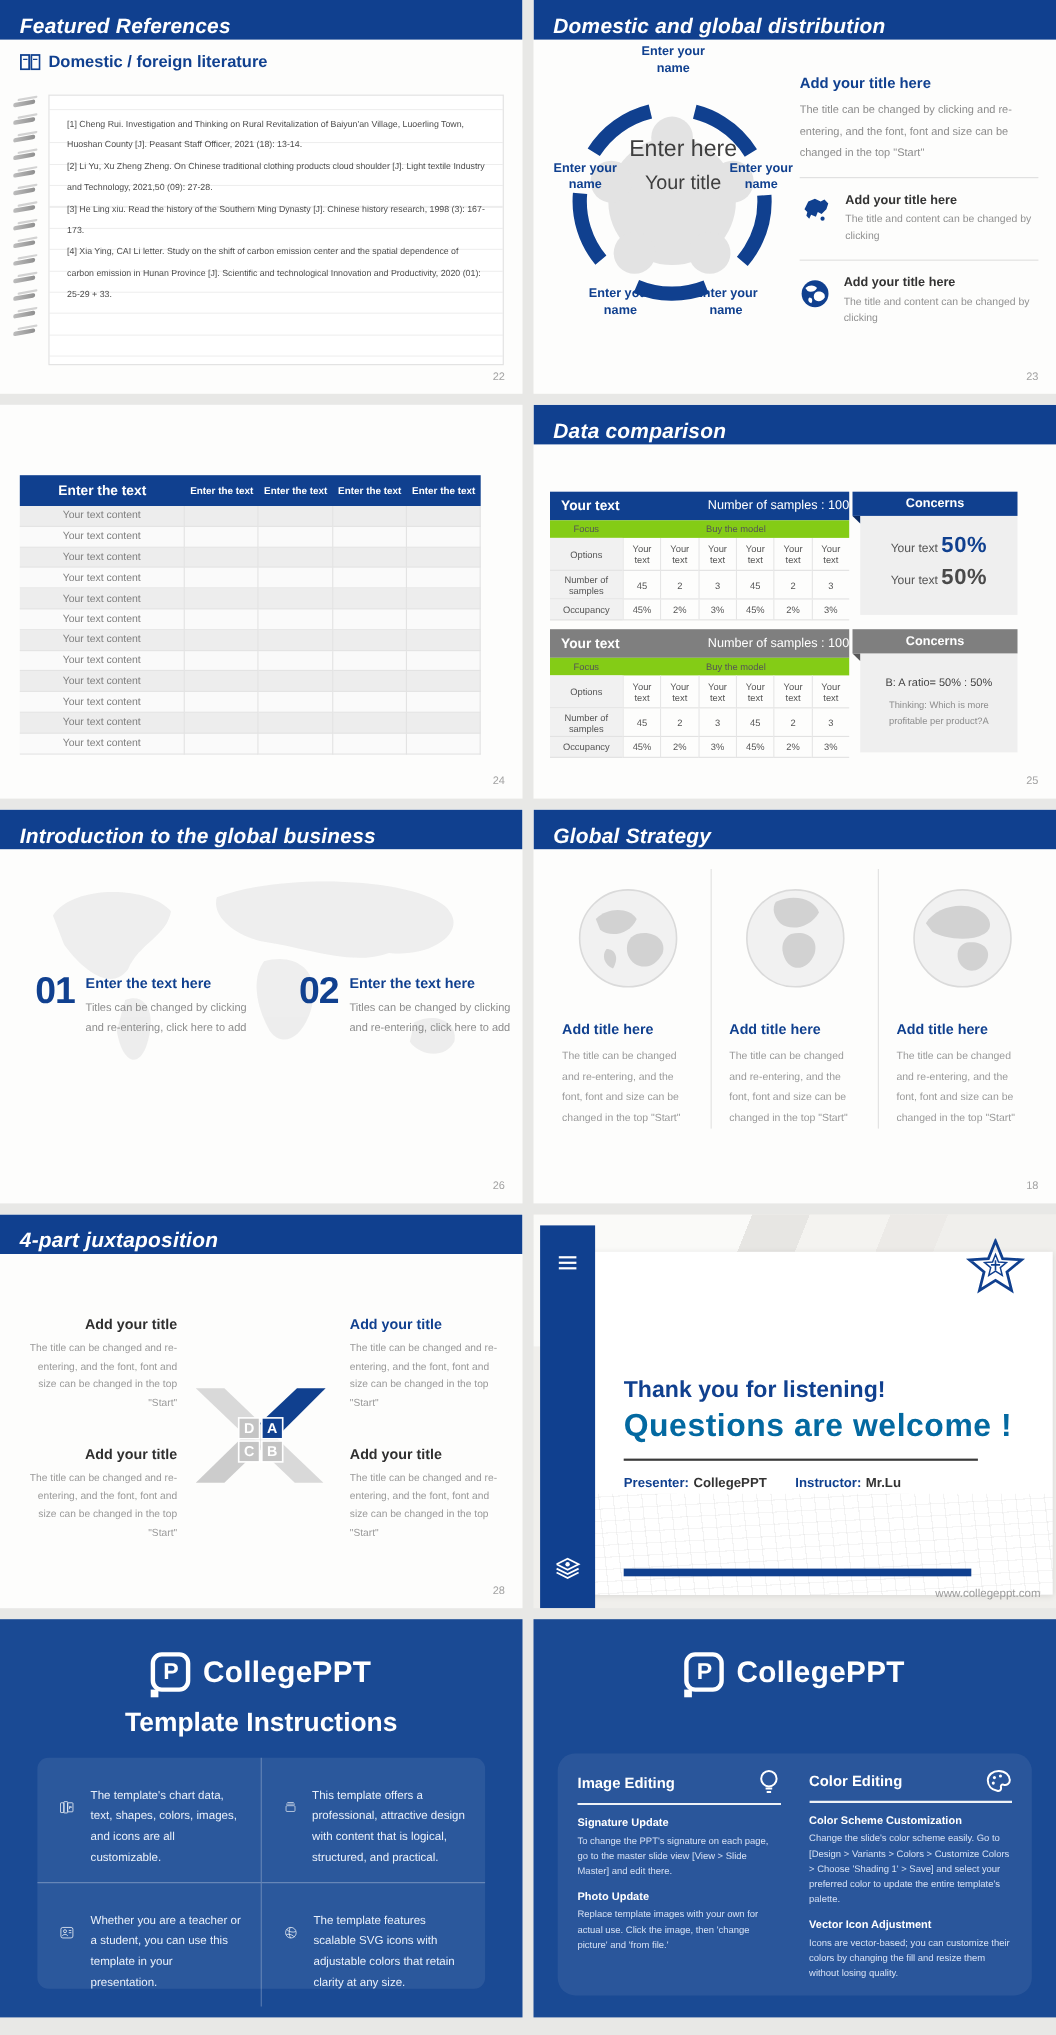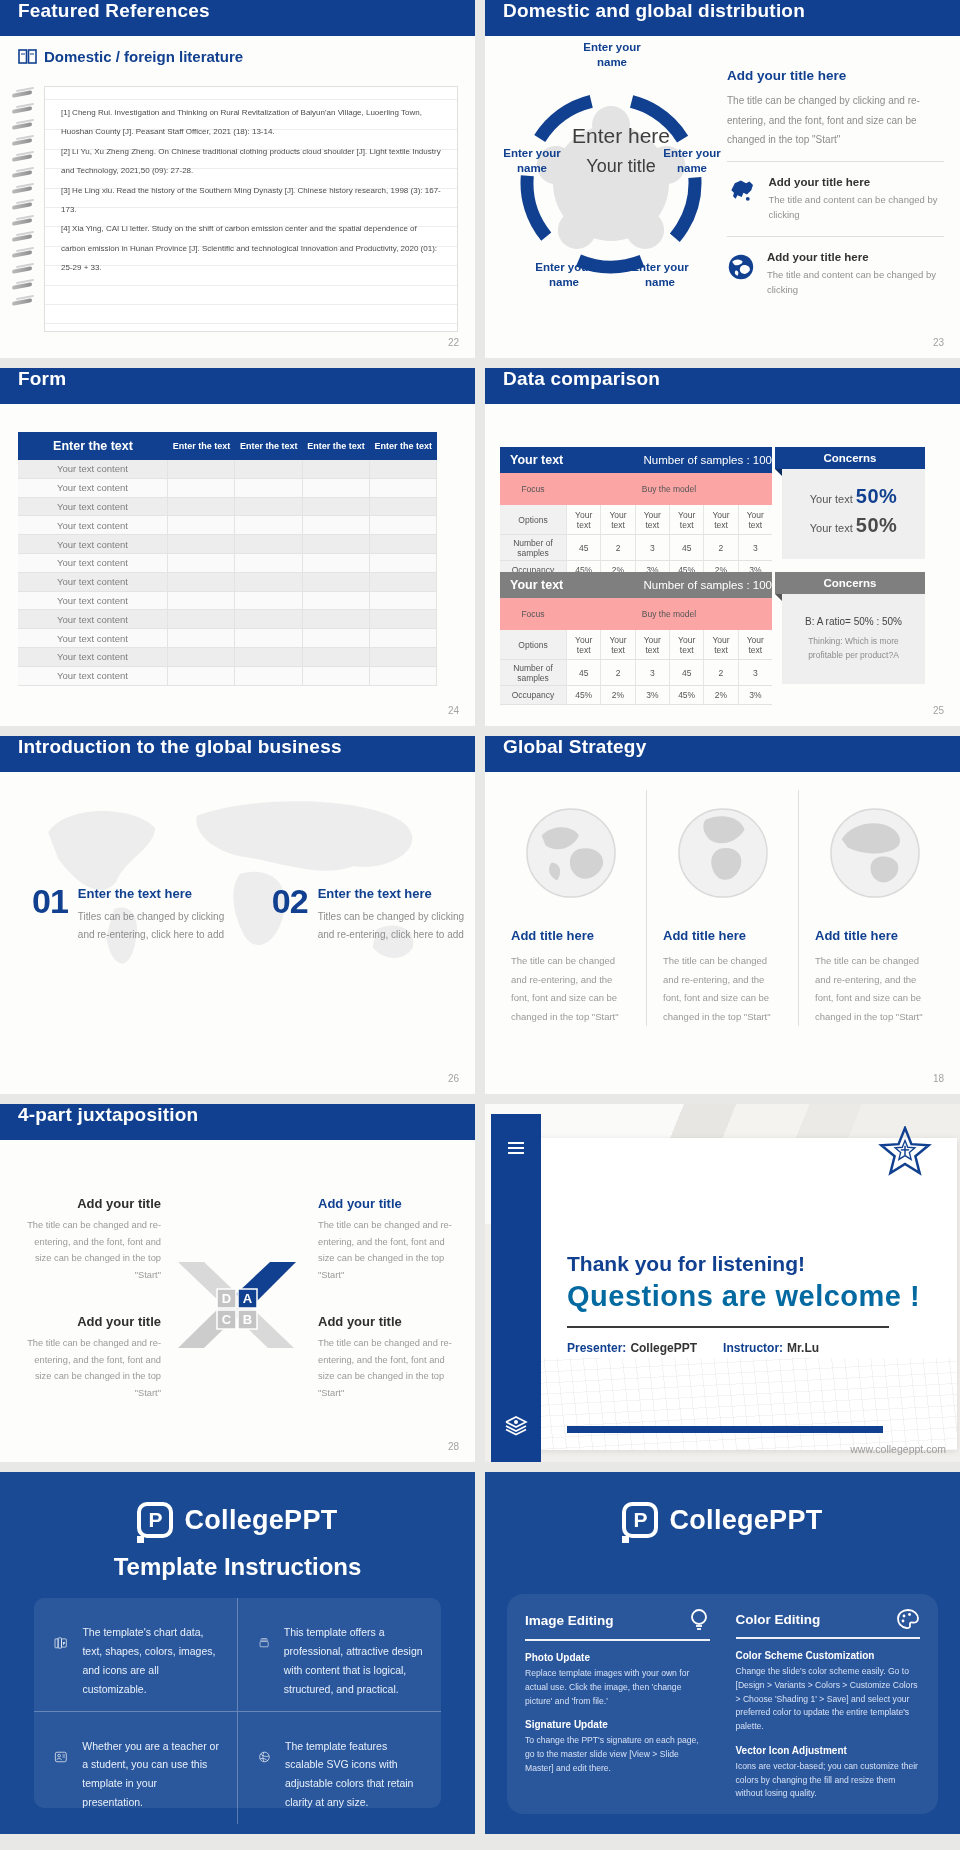"Featured References" .bar { align-items: flex-start -> flex-end; font-style: none -> italic }
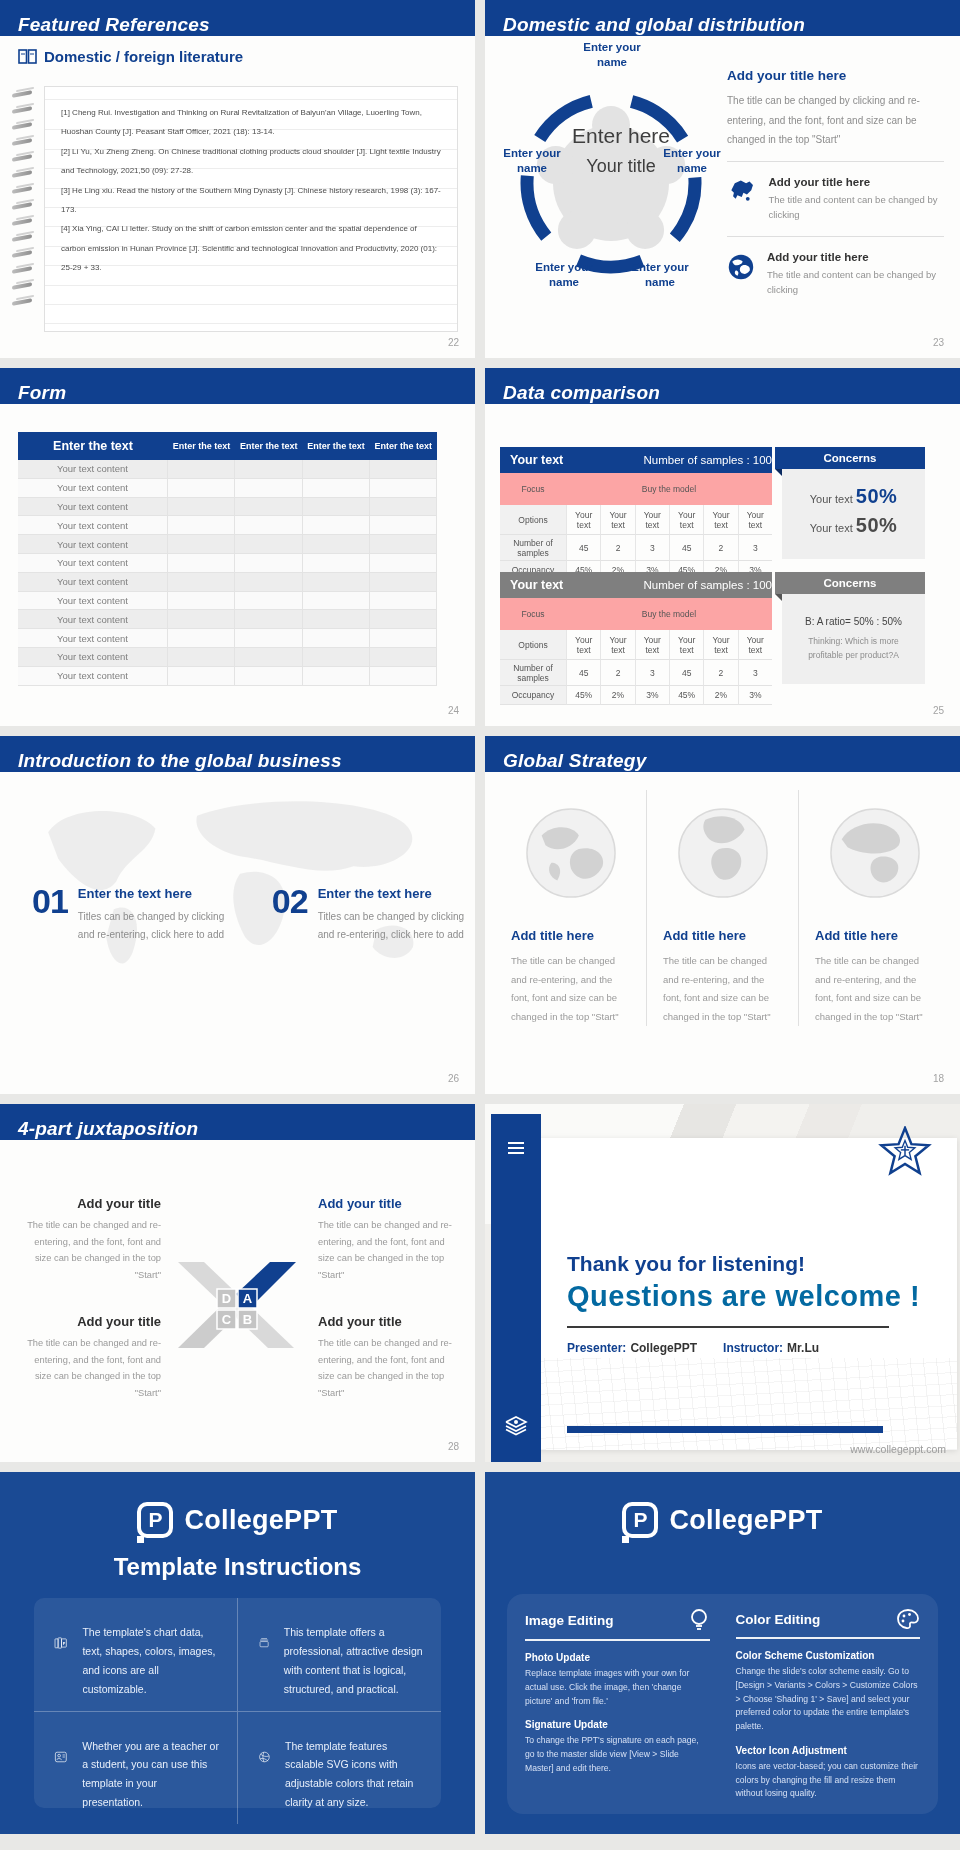"Form" div.bar { html: <div> <span>Form</span> </div> -> none }
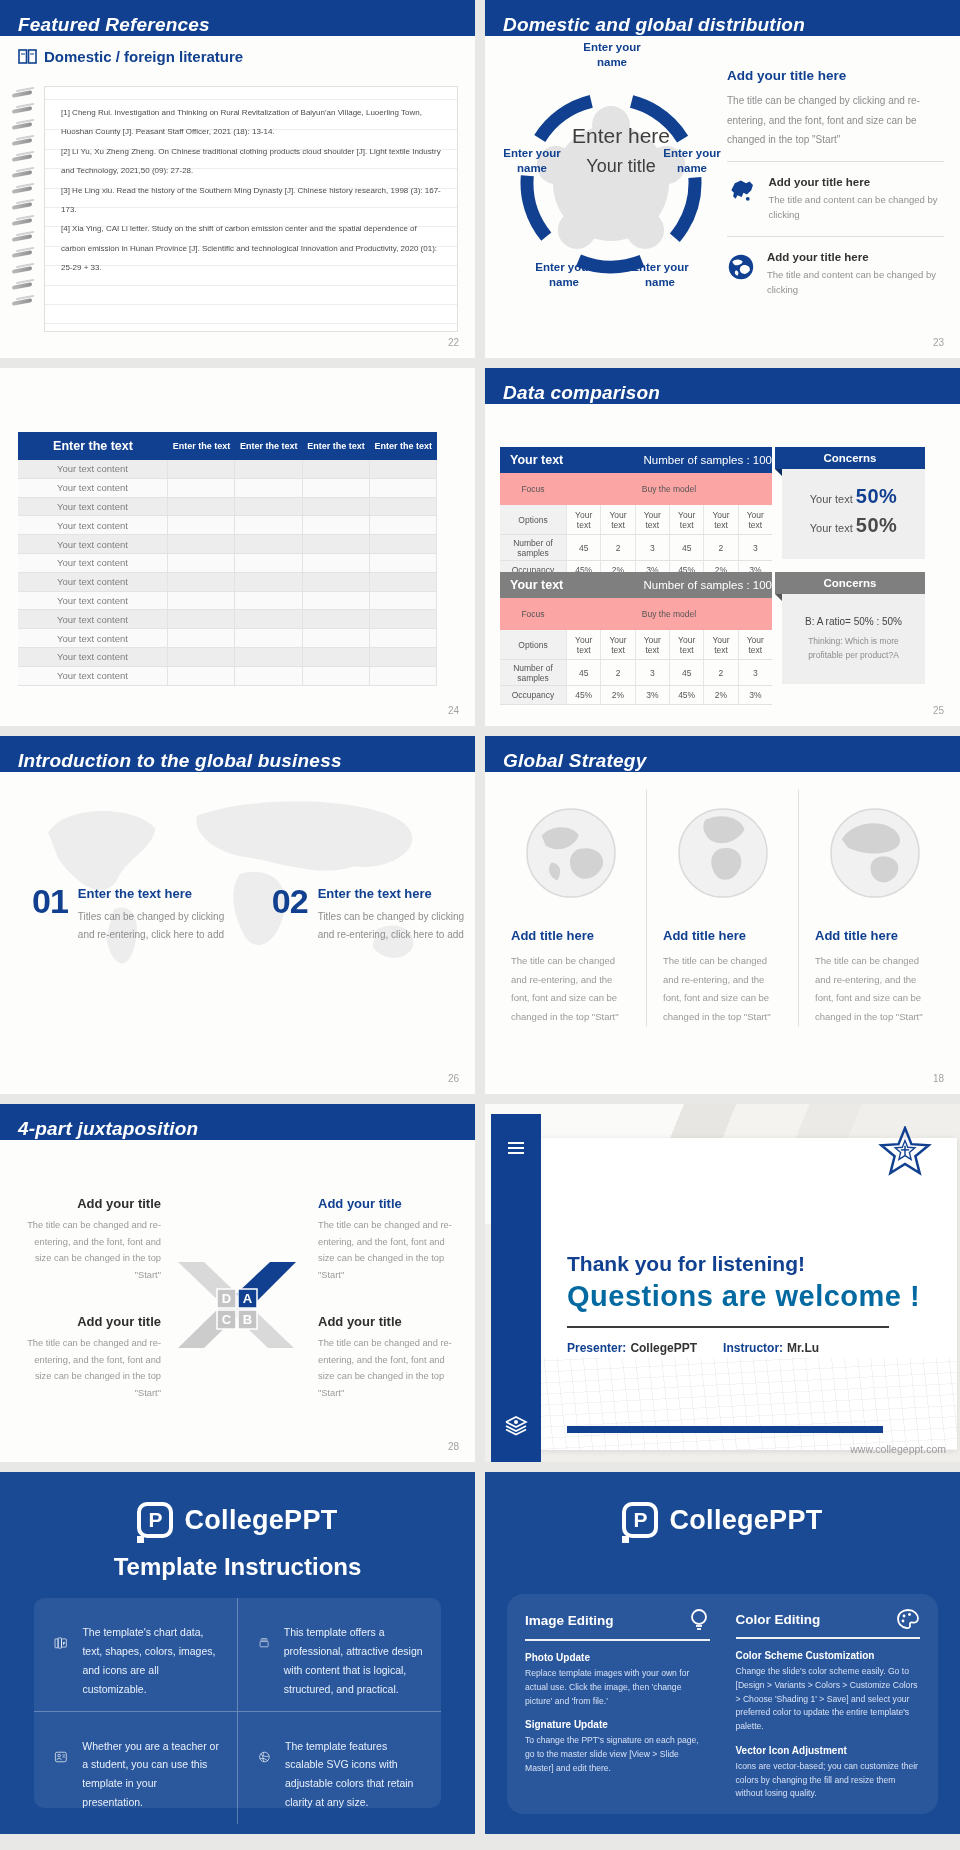"Focus" .cmp-sub { background: #fca5a5 -> #84cc16; height: 32px -> 16px }
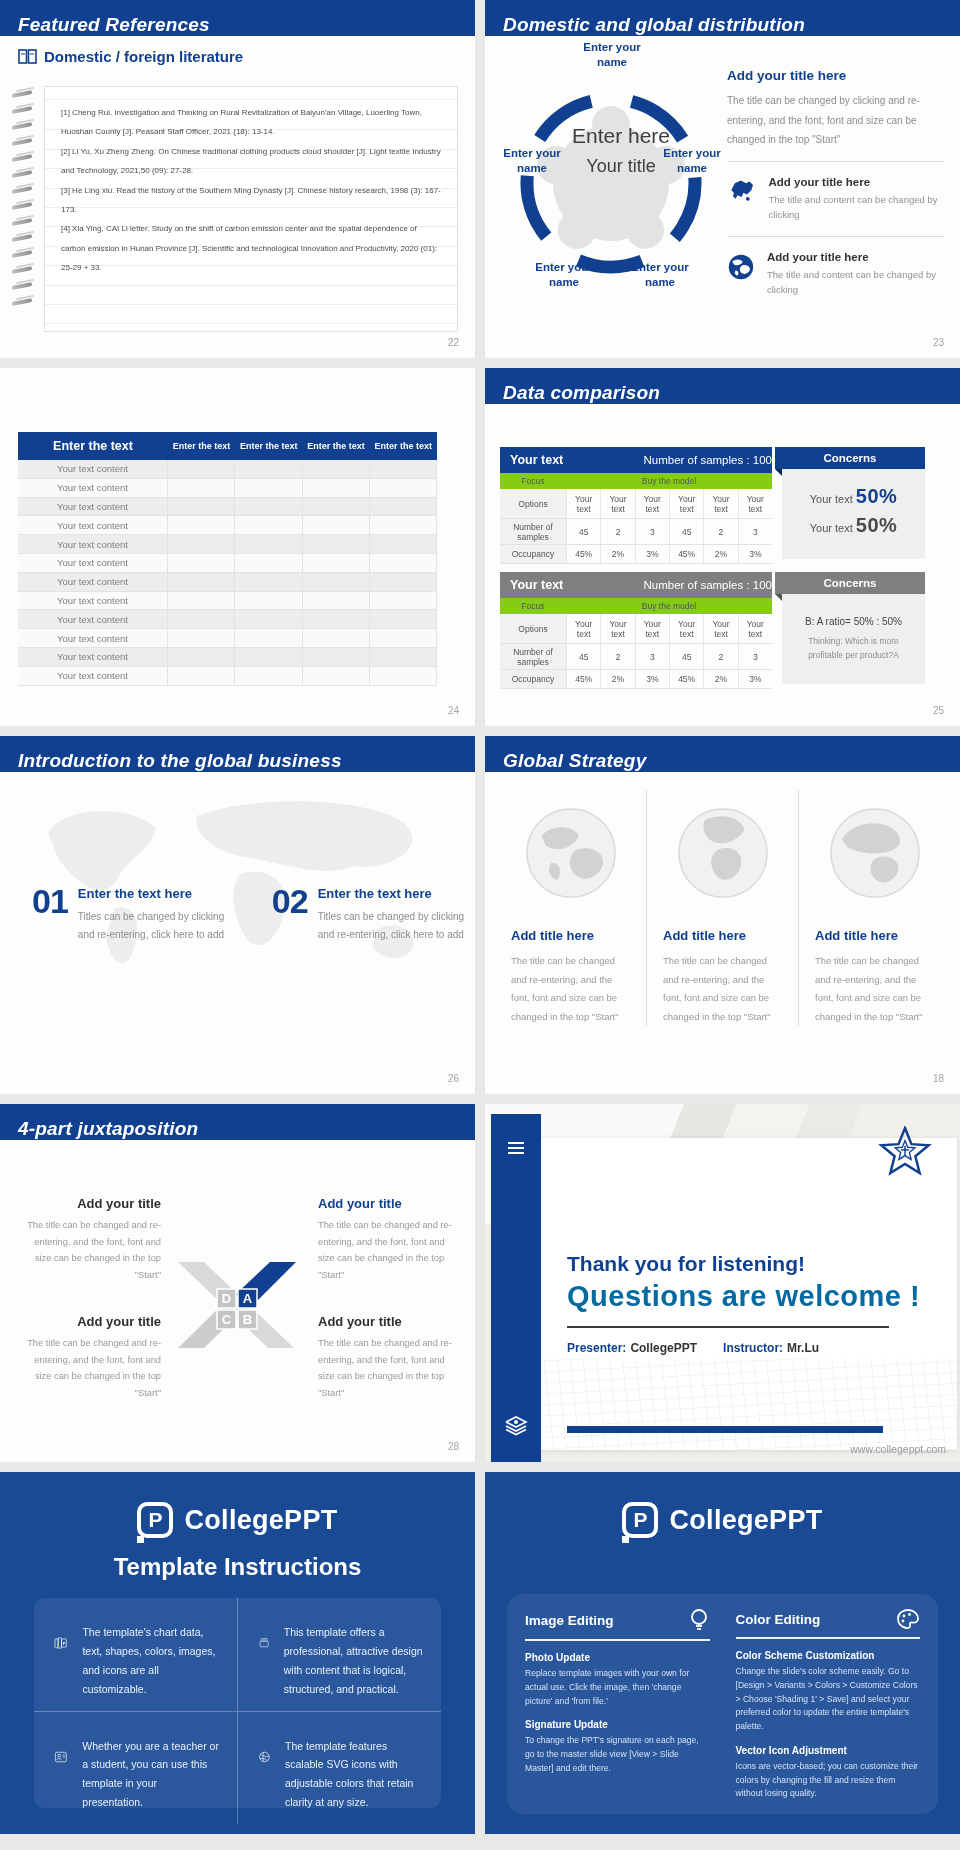"Photo Update" div.tut-sec { order: before "Signature Update" -> after "Signature Update" }
